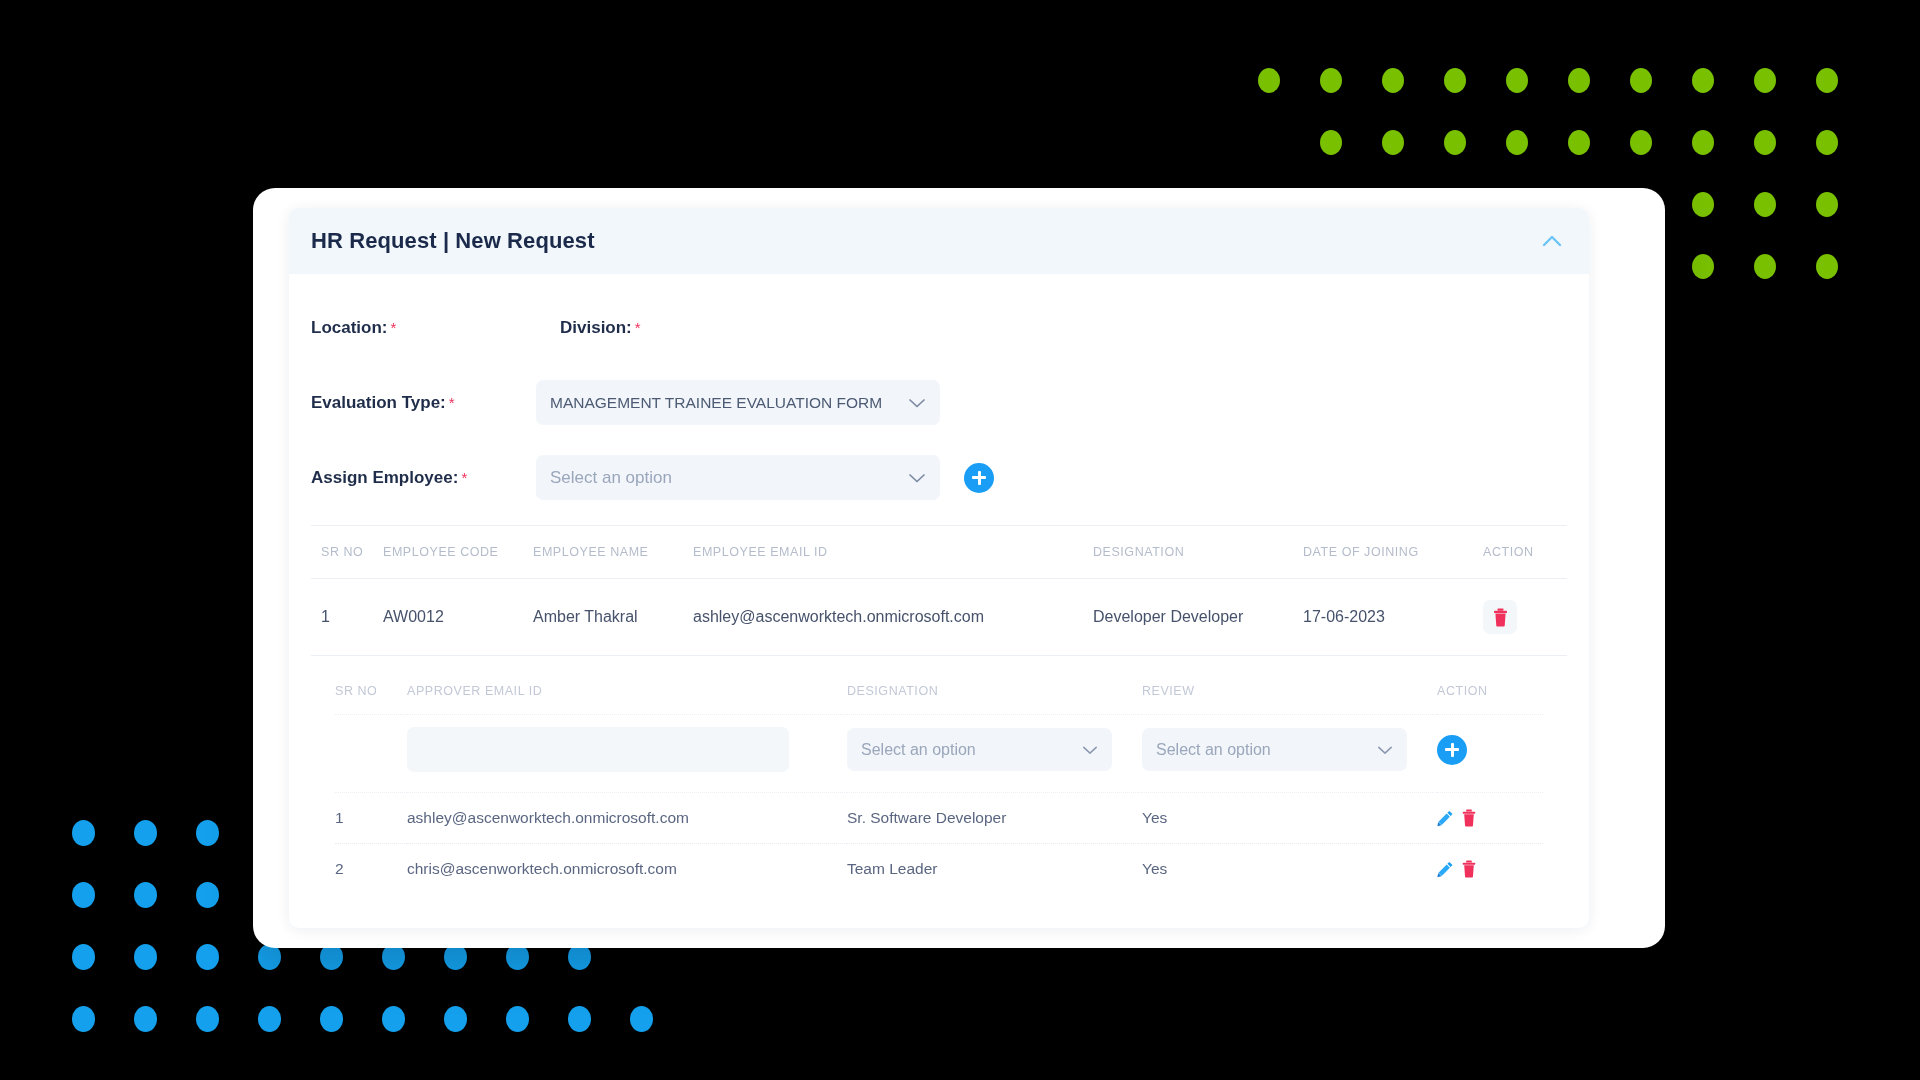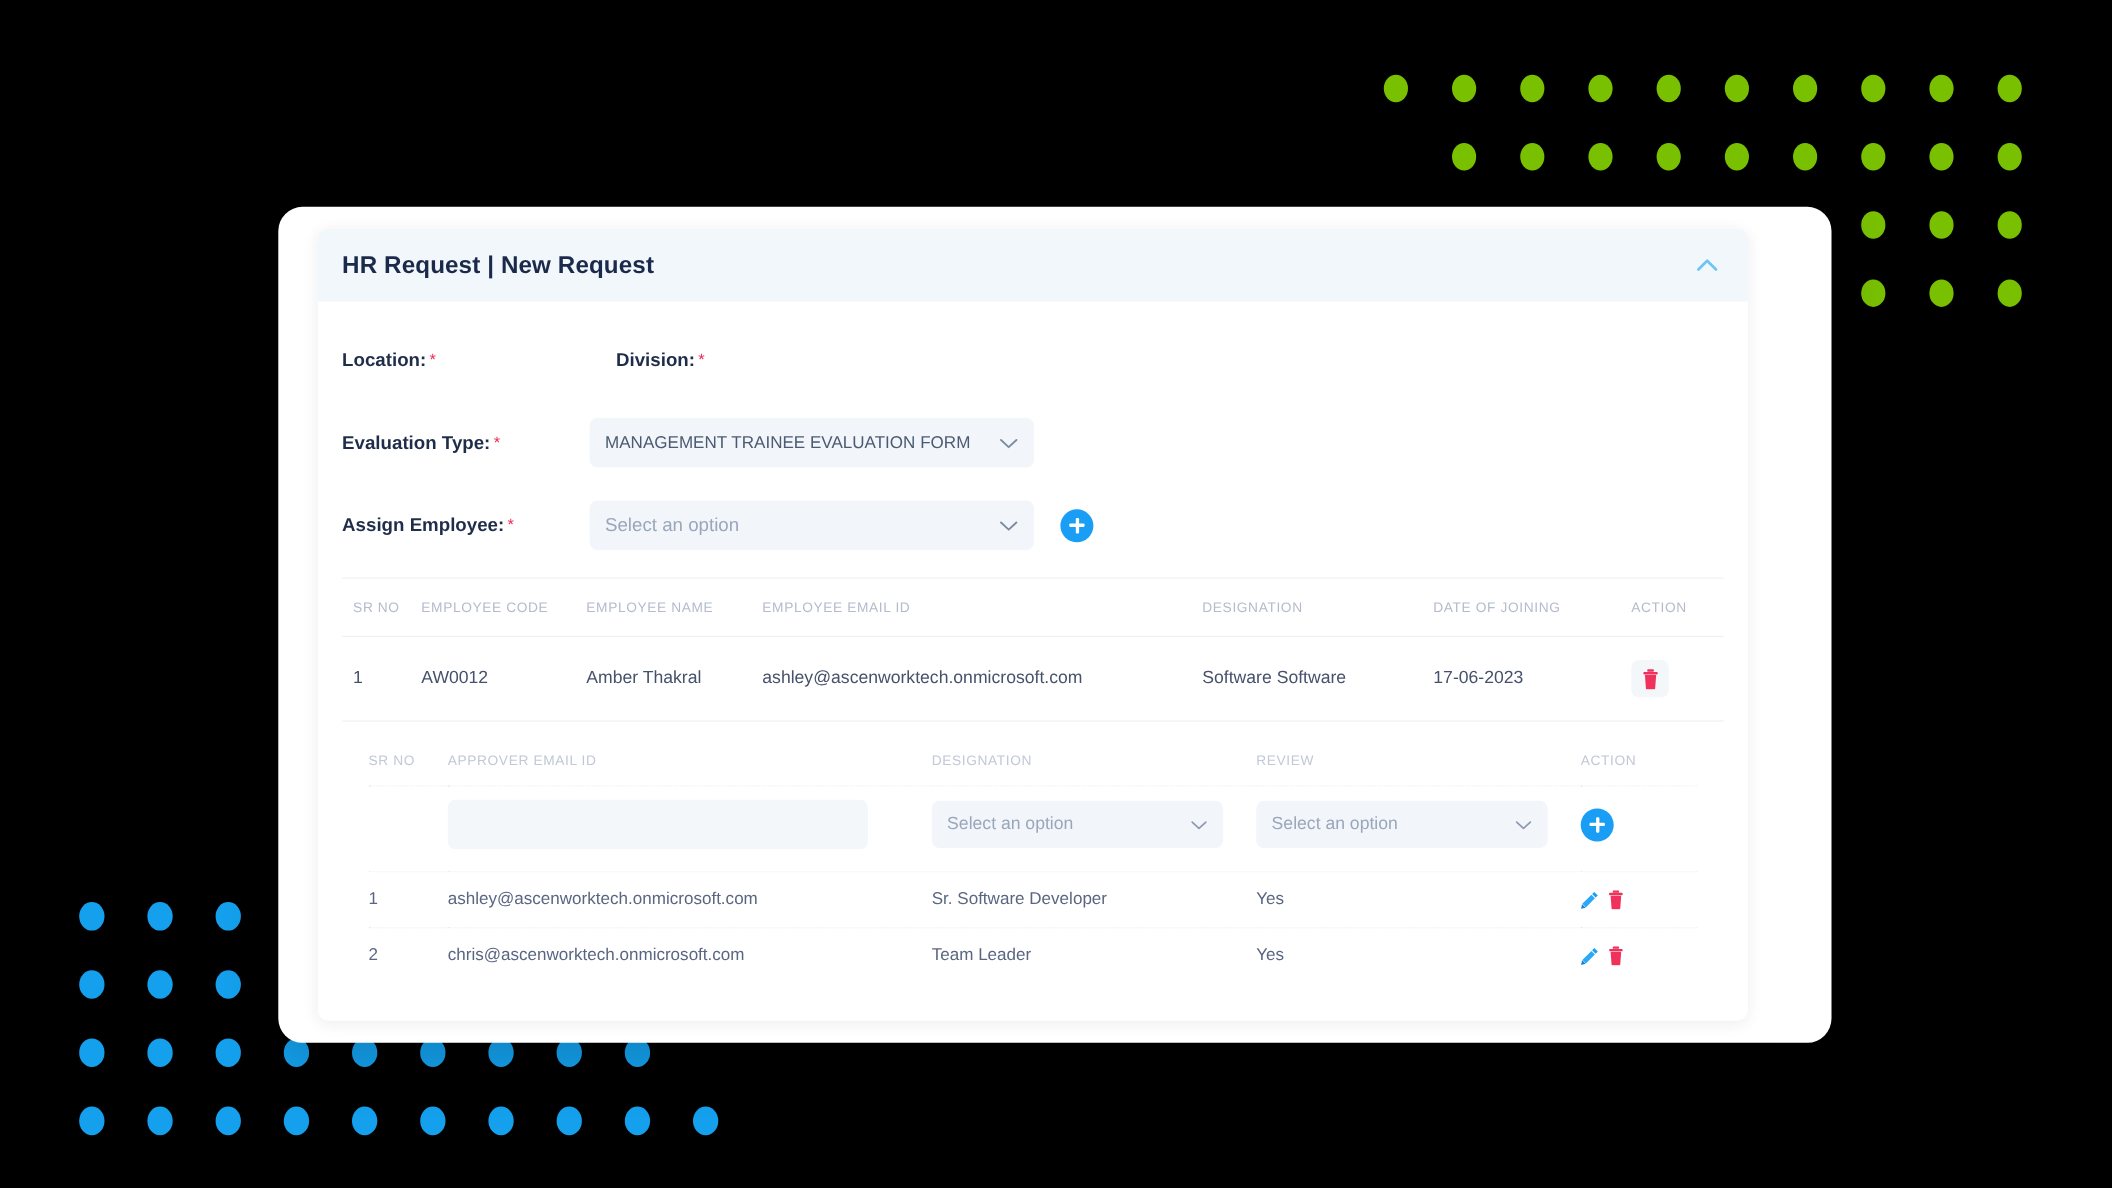"Software Software" td { text: Software Software -> Developer Developer }
